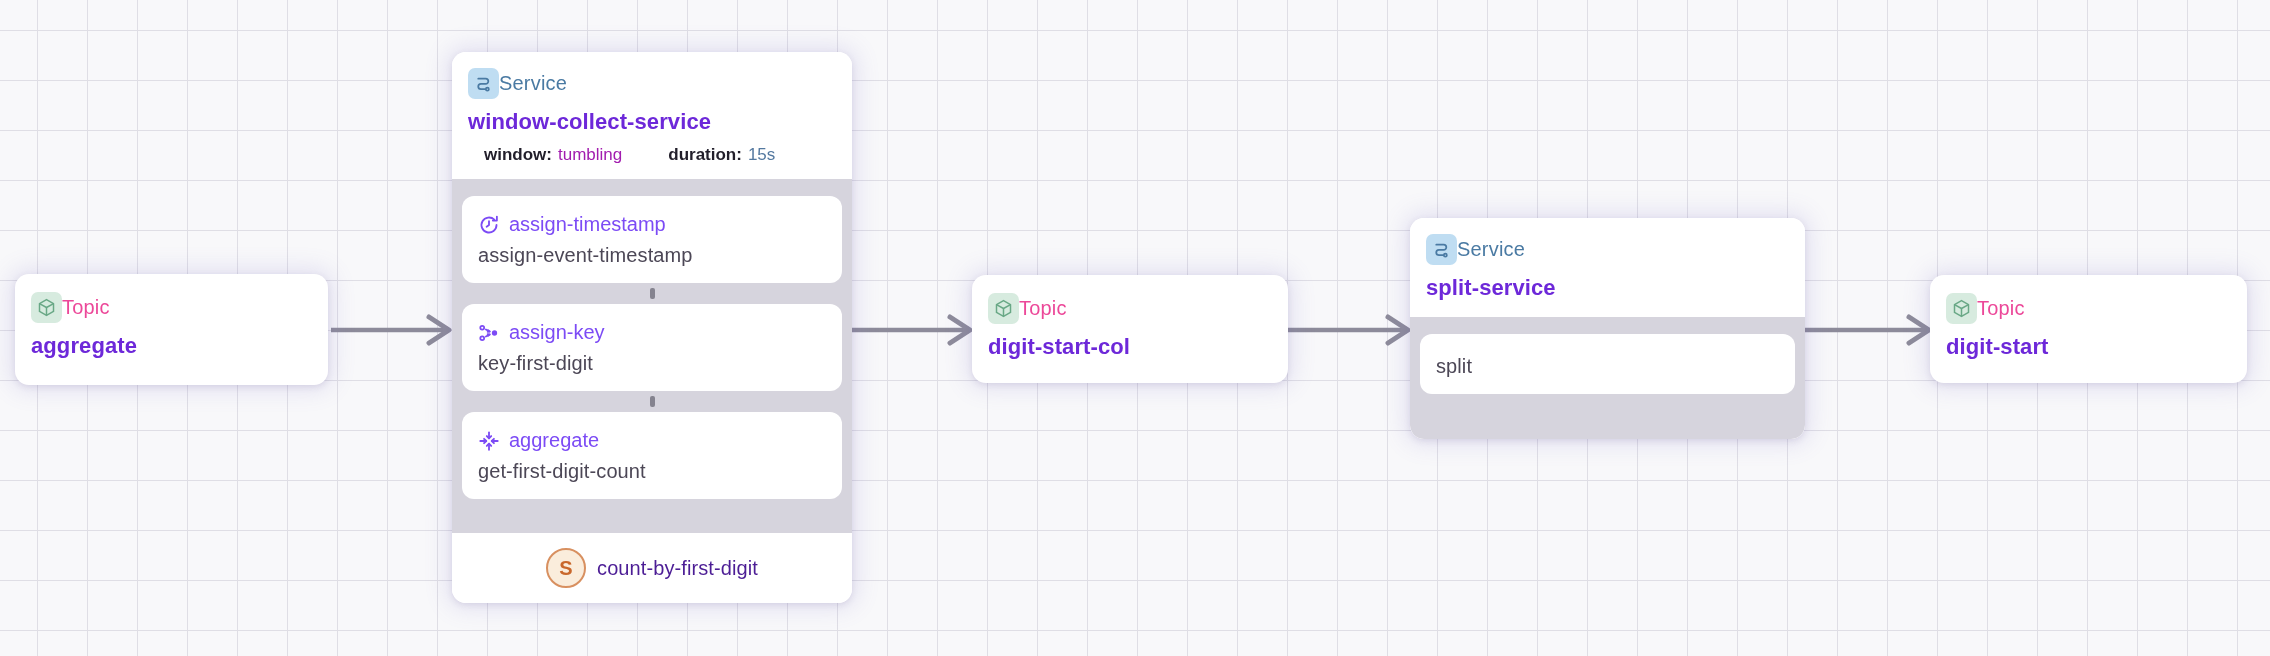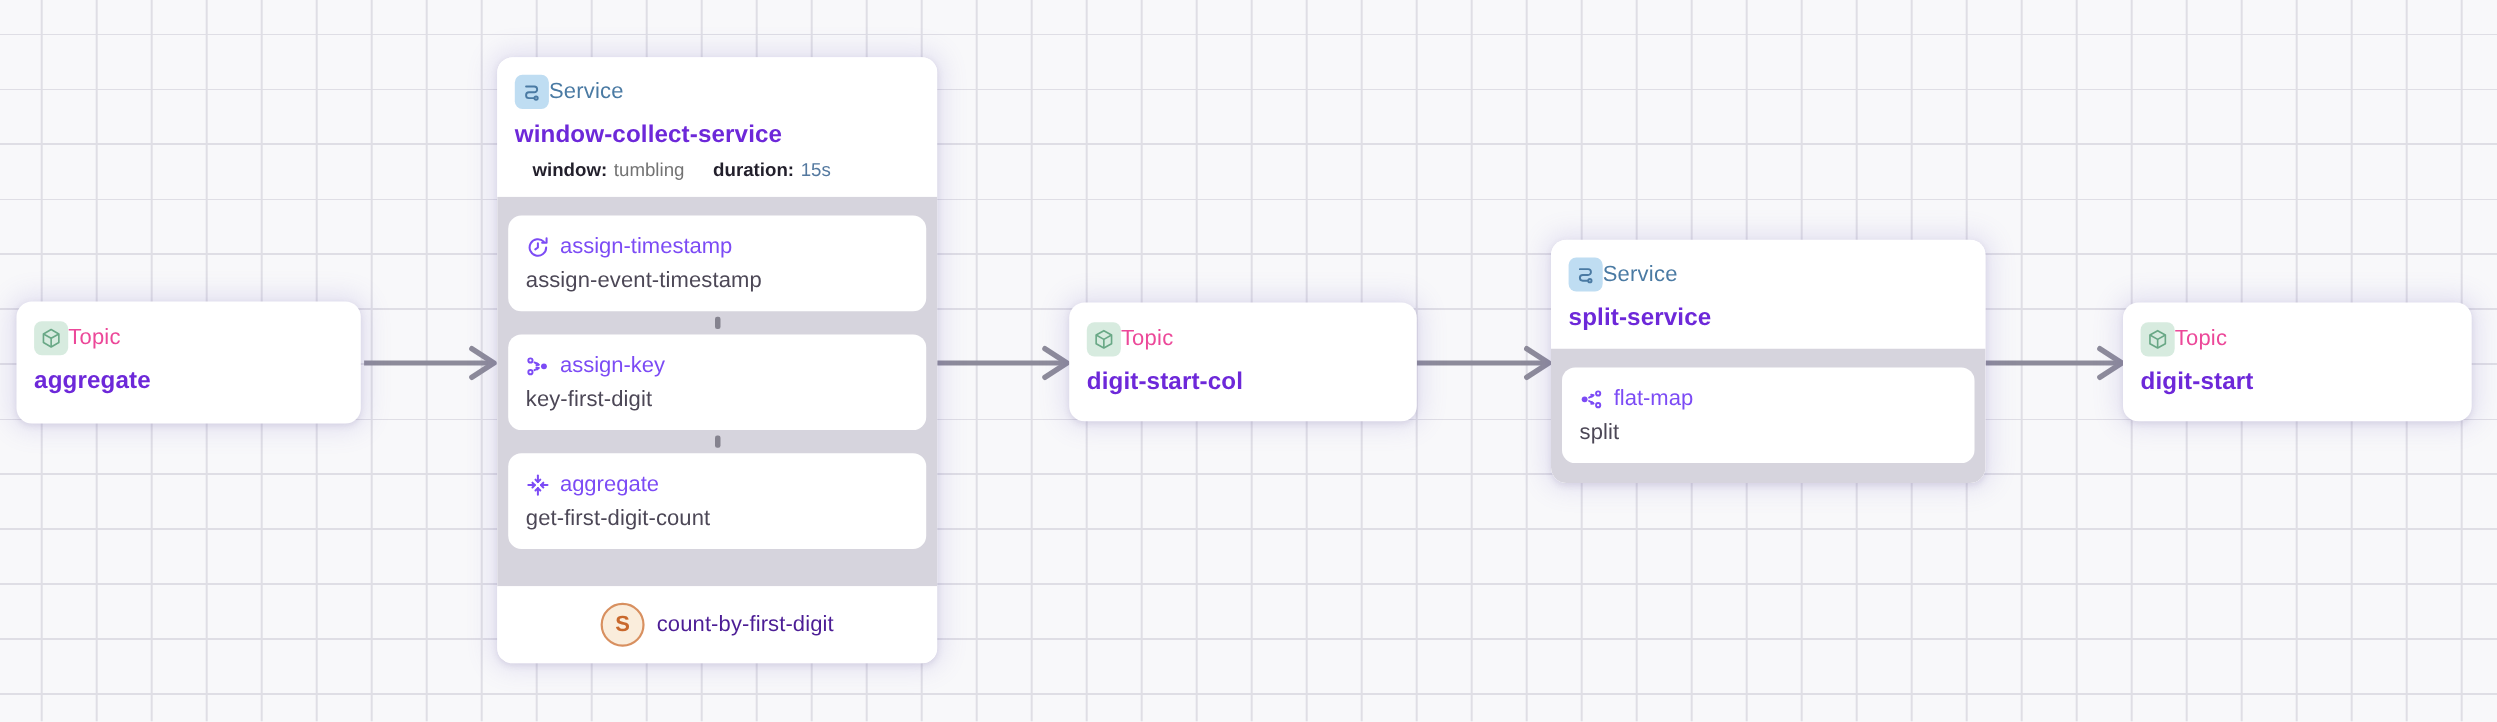"window:" .params { gap: 26px -> 46px }
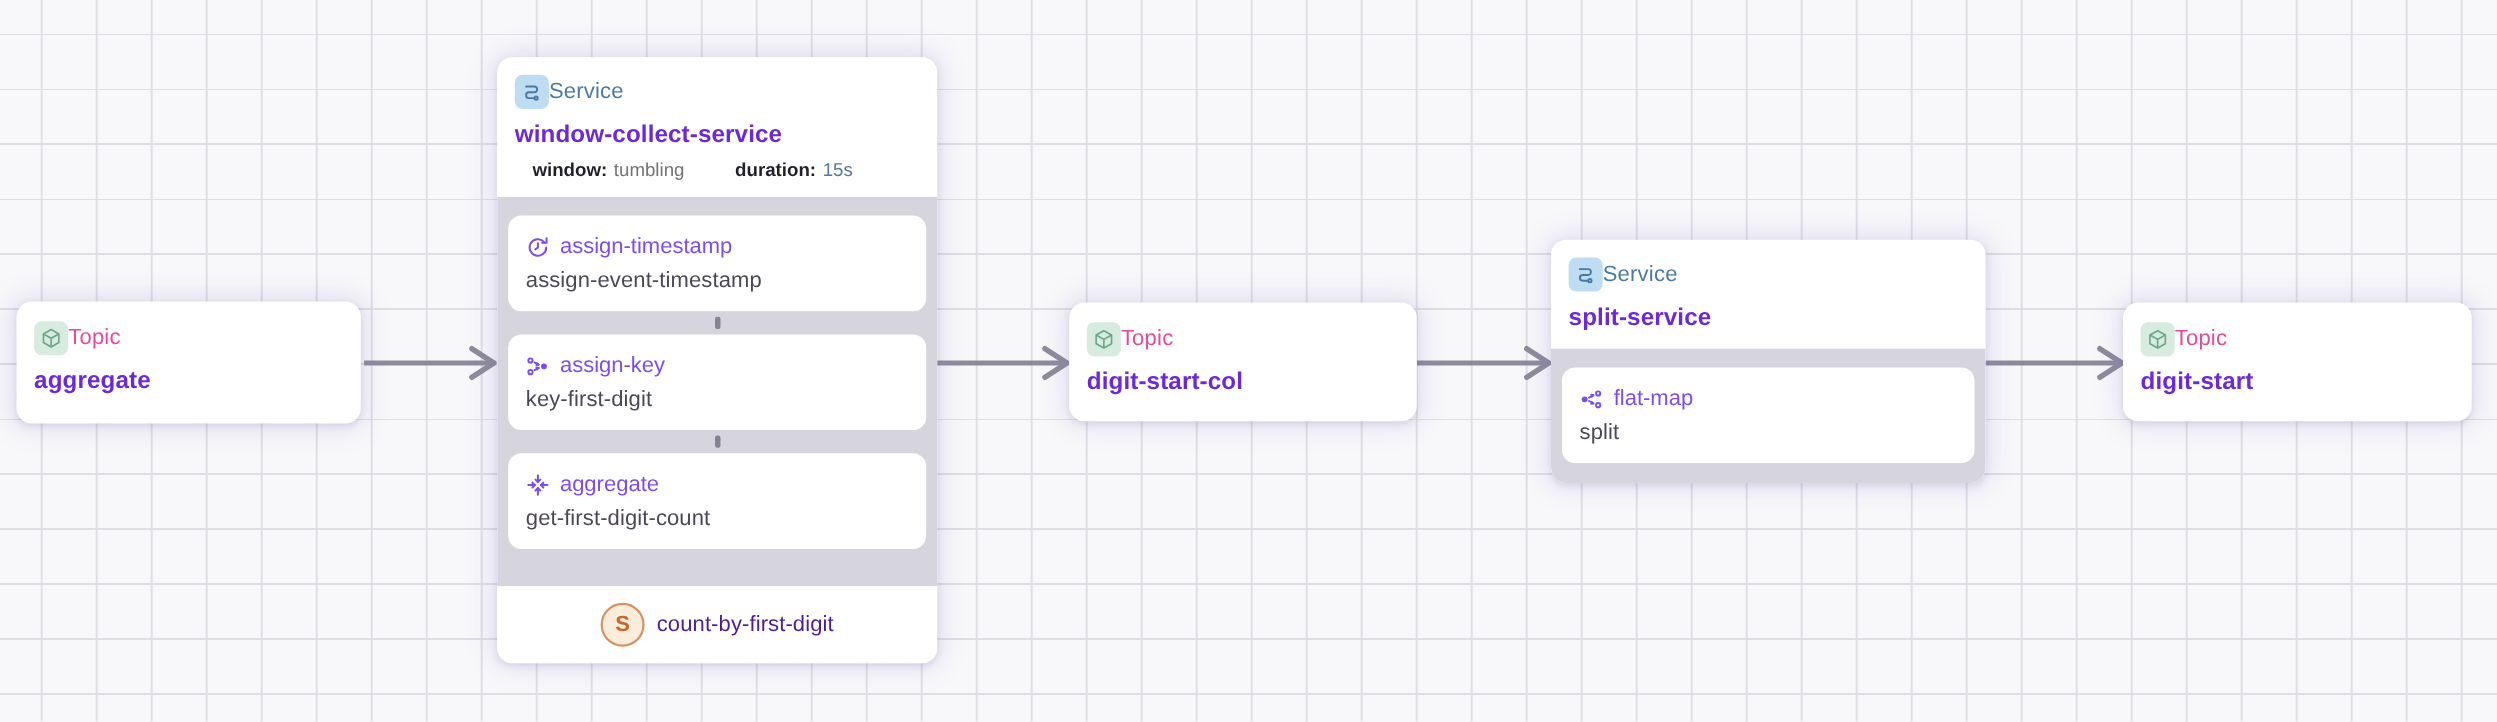"tumbling" .param-value { color: #737373 -> #a21caf }
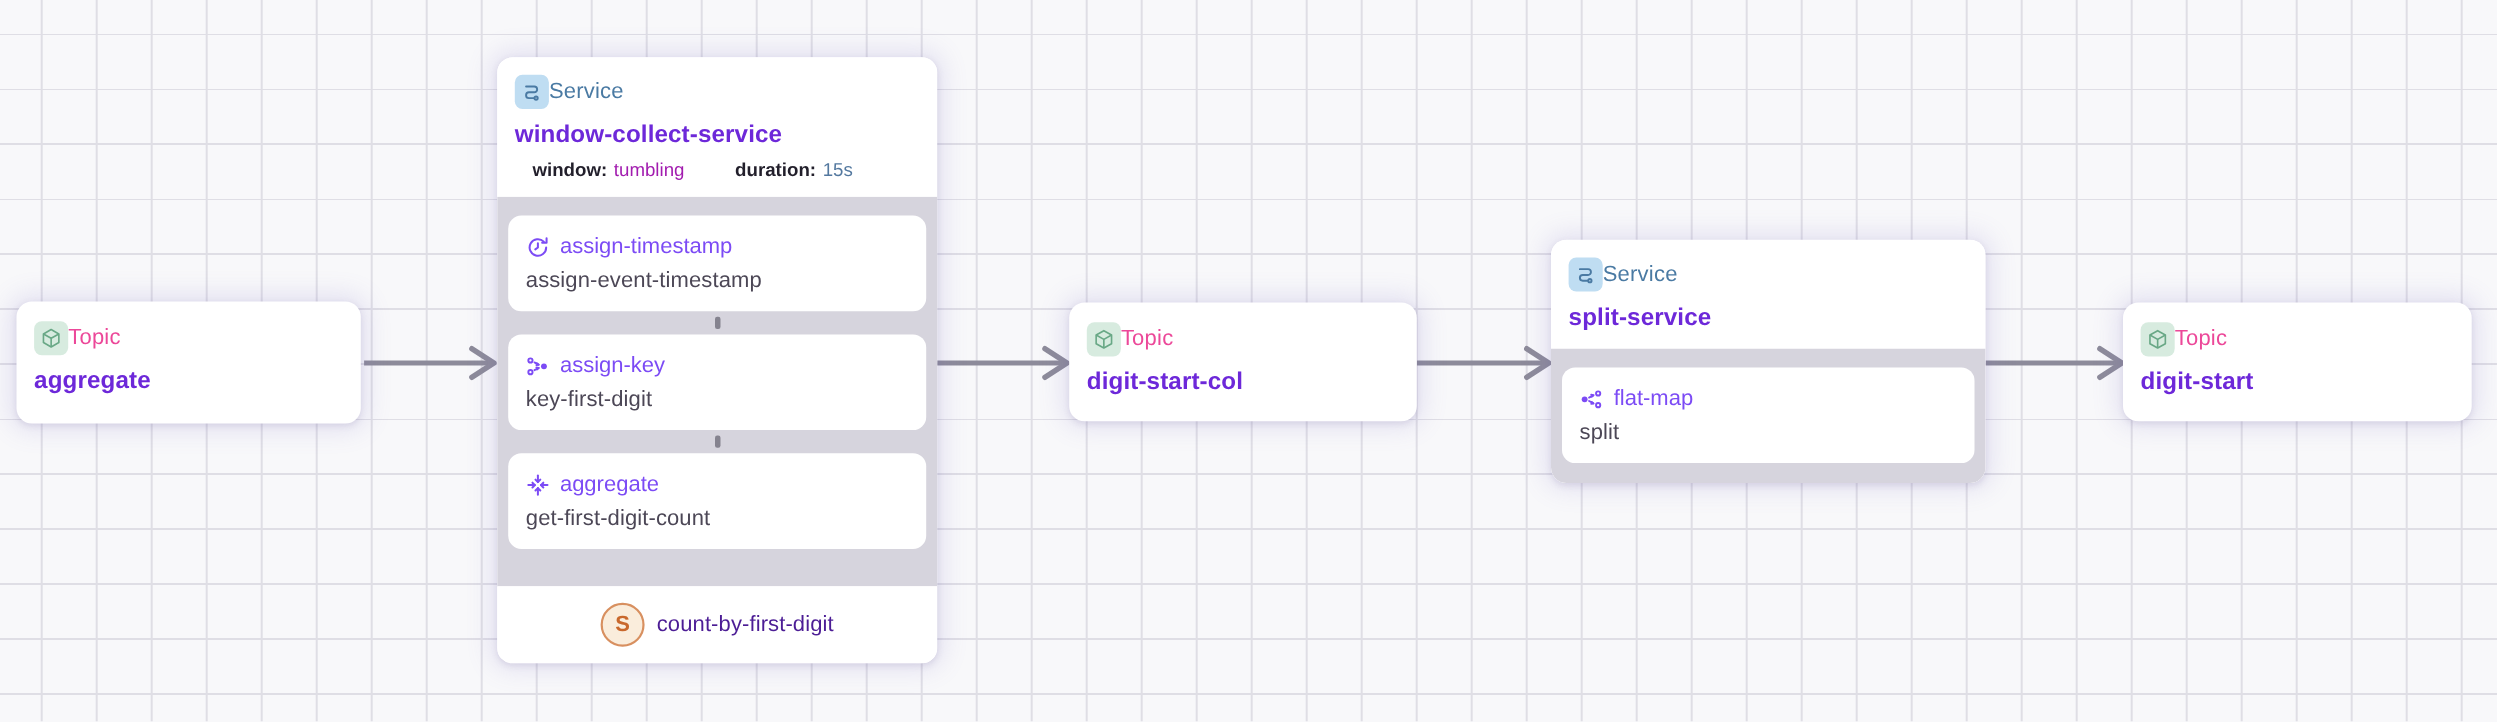"flat-map" div.step-title { html: <div> <svg> <circle></circle> <path></path> <path></path> <path></path> <path></path> <circle></circle> <circle></circle> </svg> <span>flat-map</span> </div> -> none }
